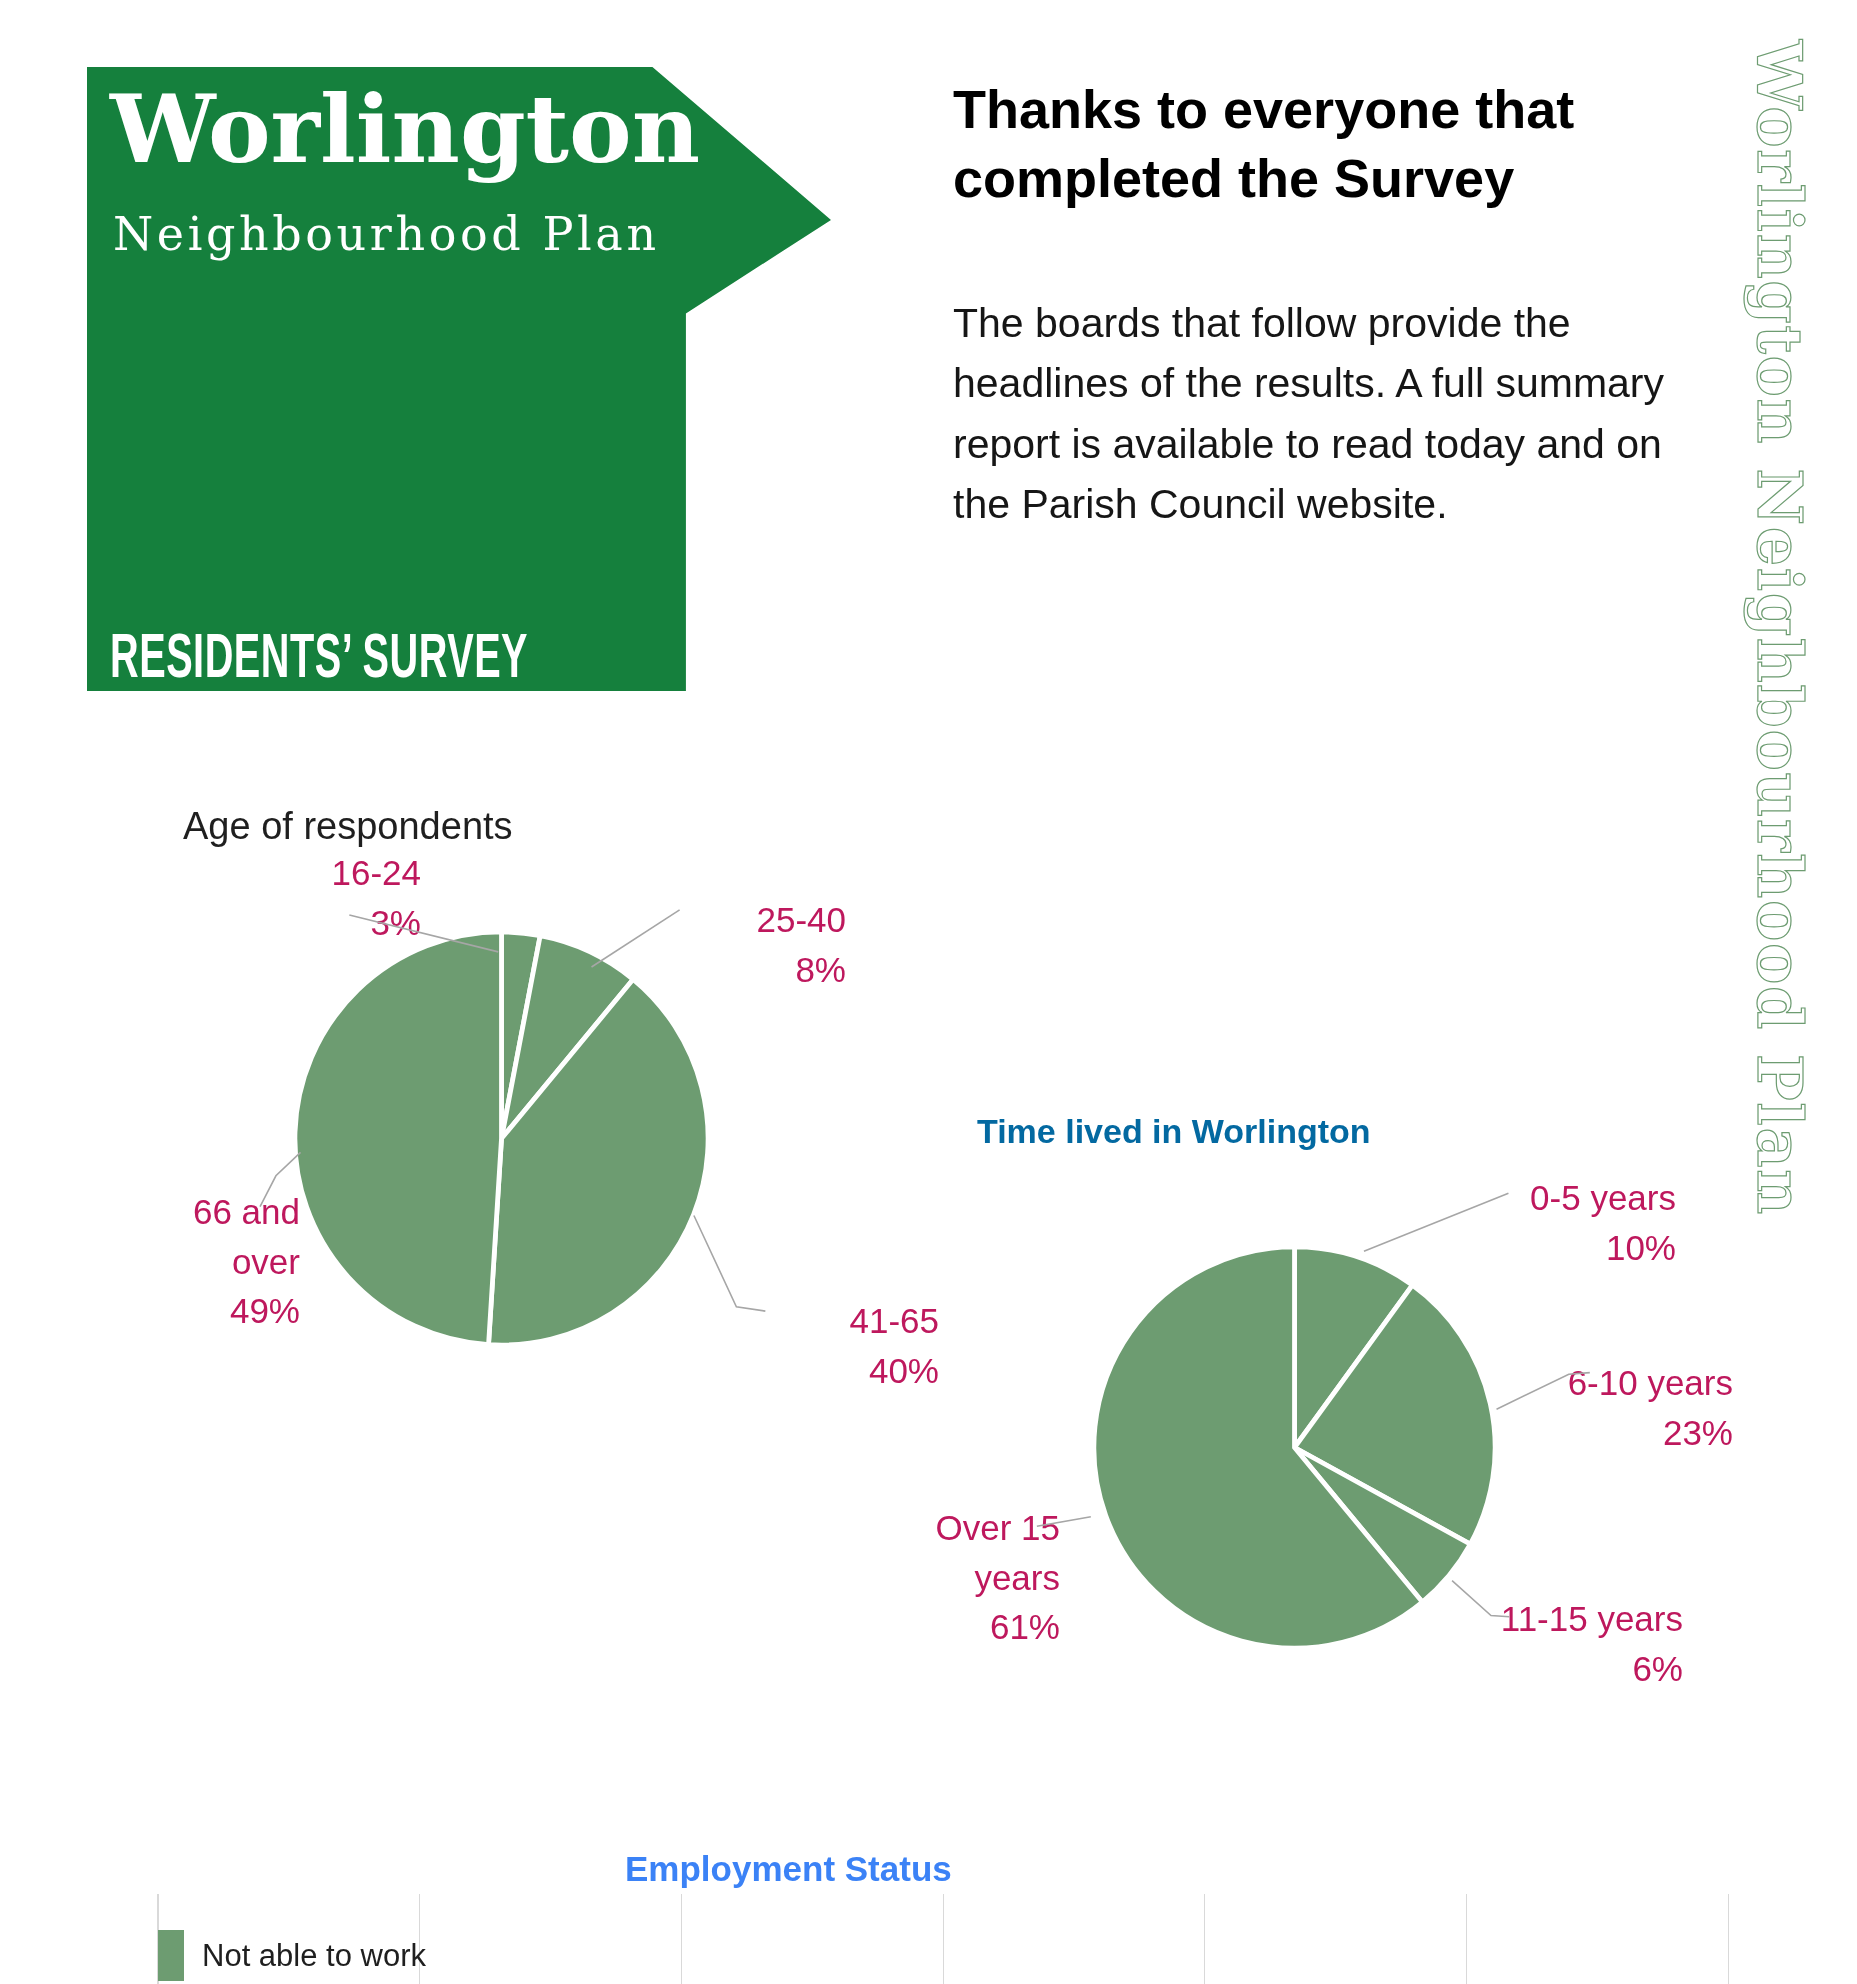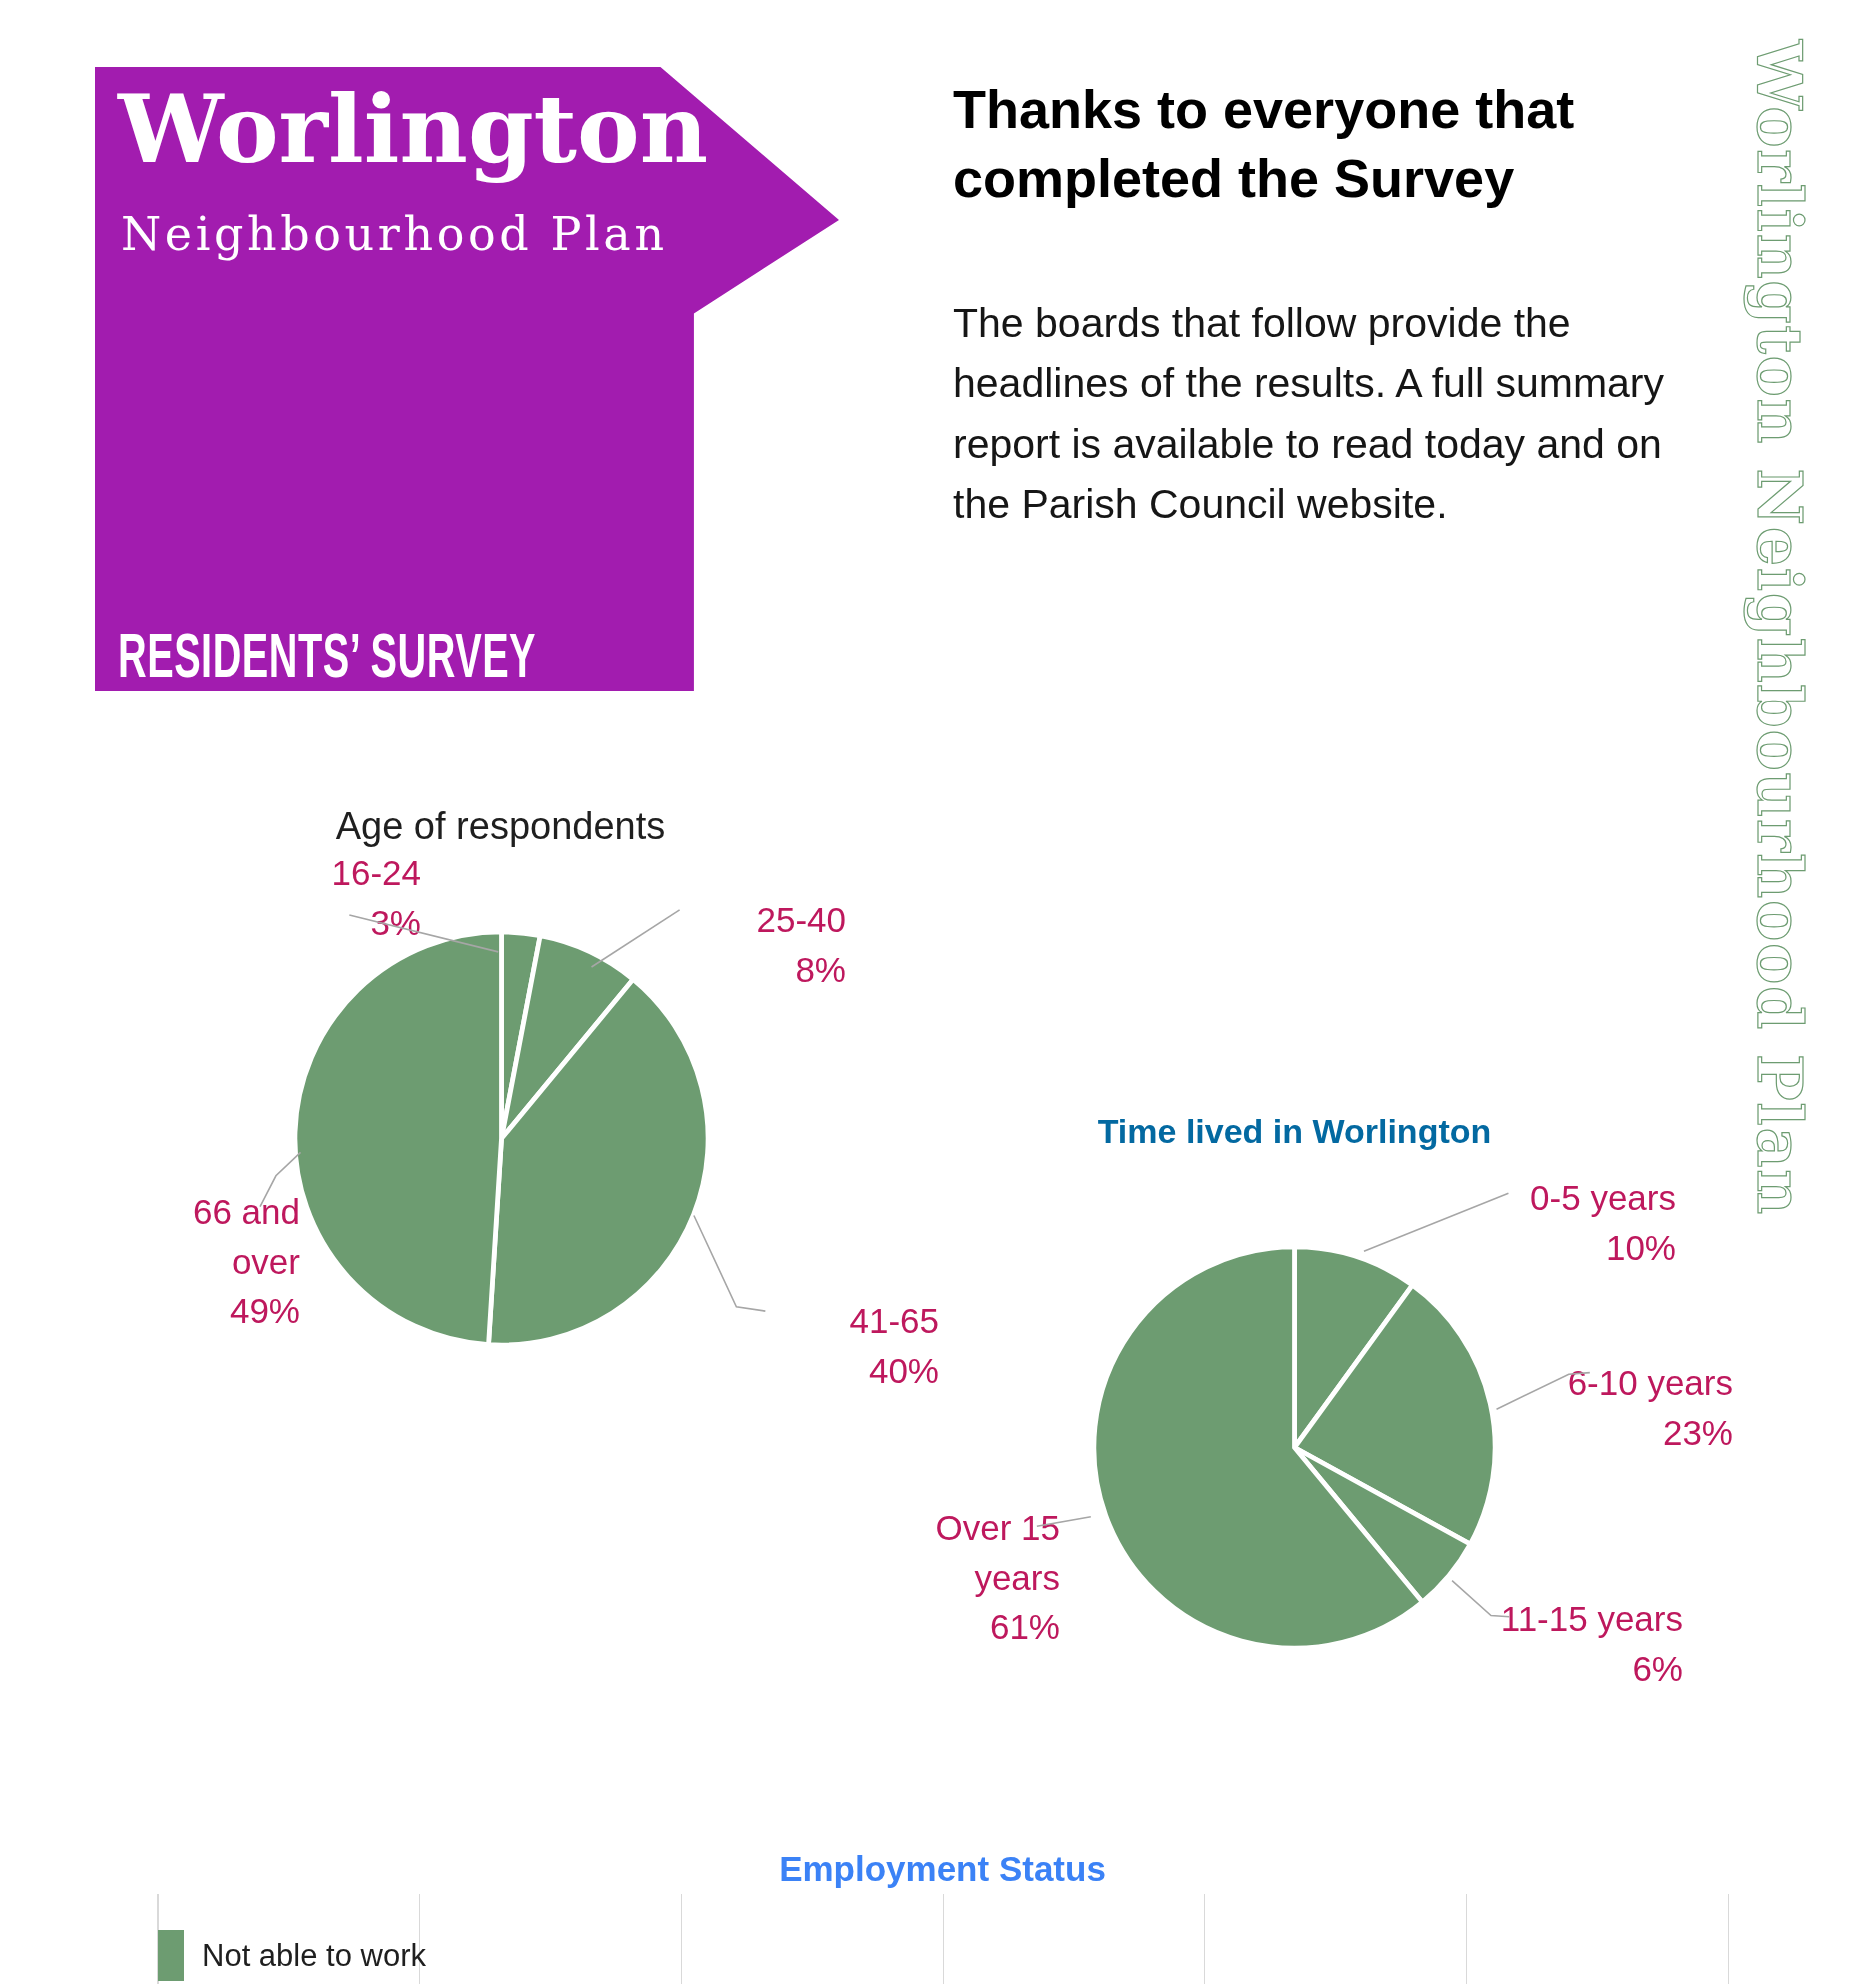"Worlington" .logo { background: #a21caf -> #15803d; left: 95px -> 87px }
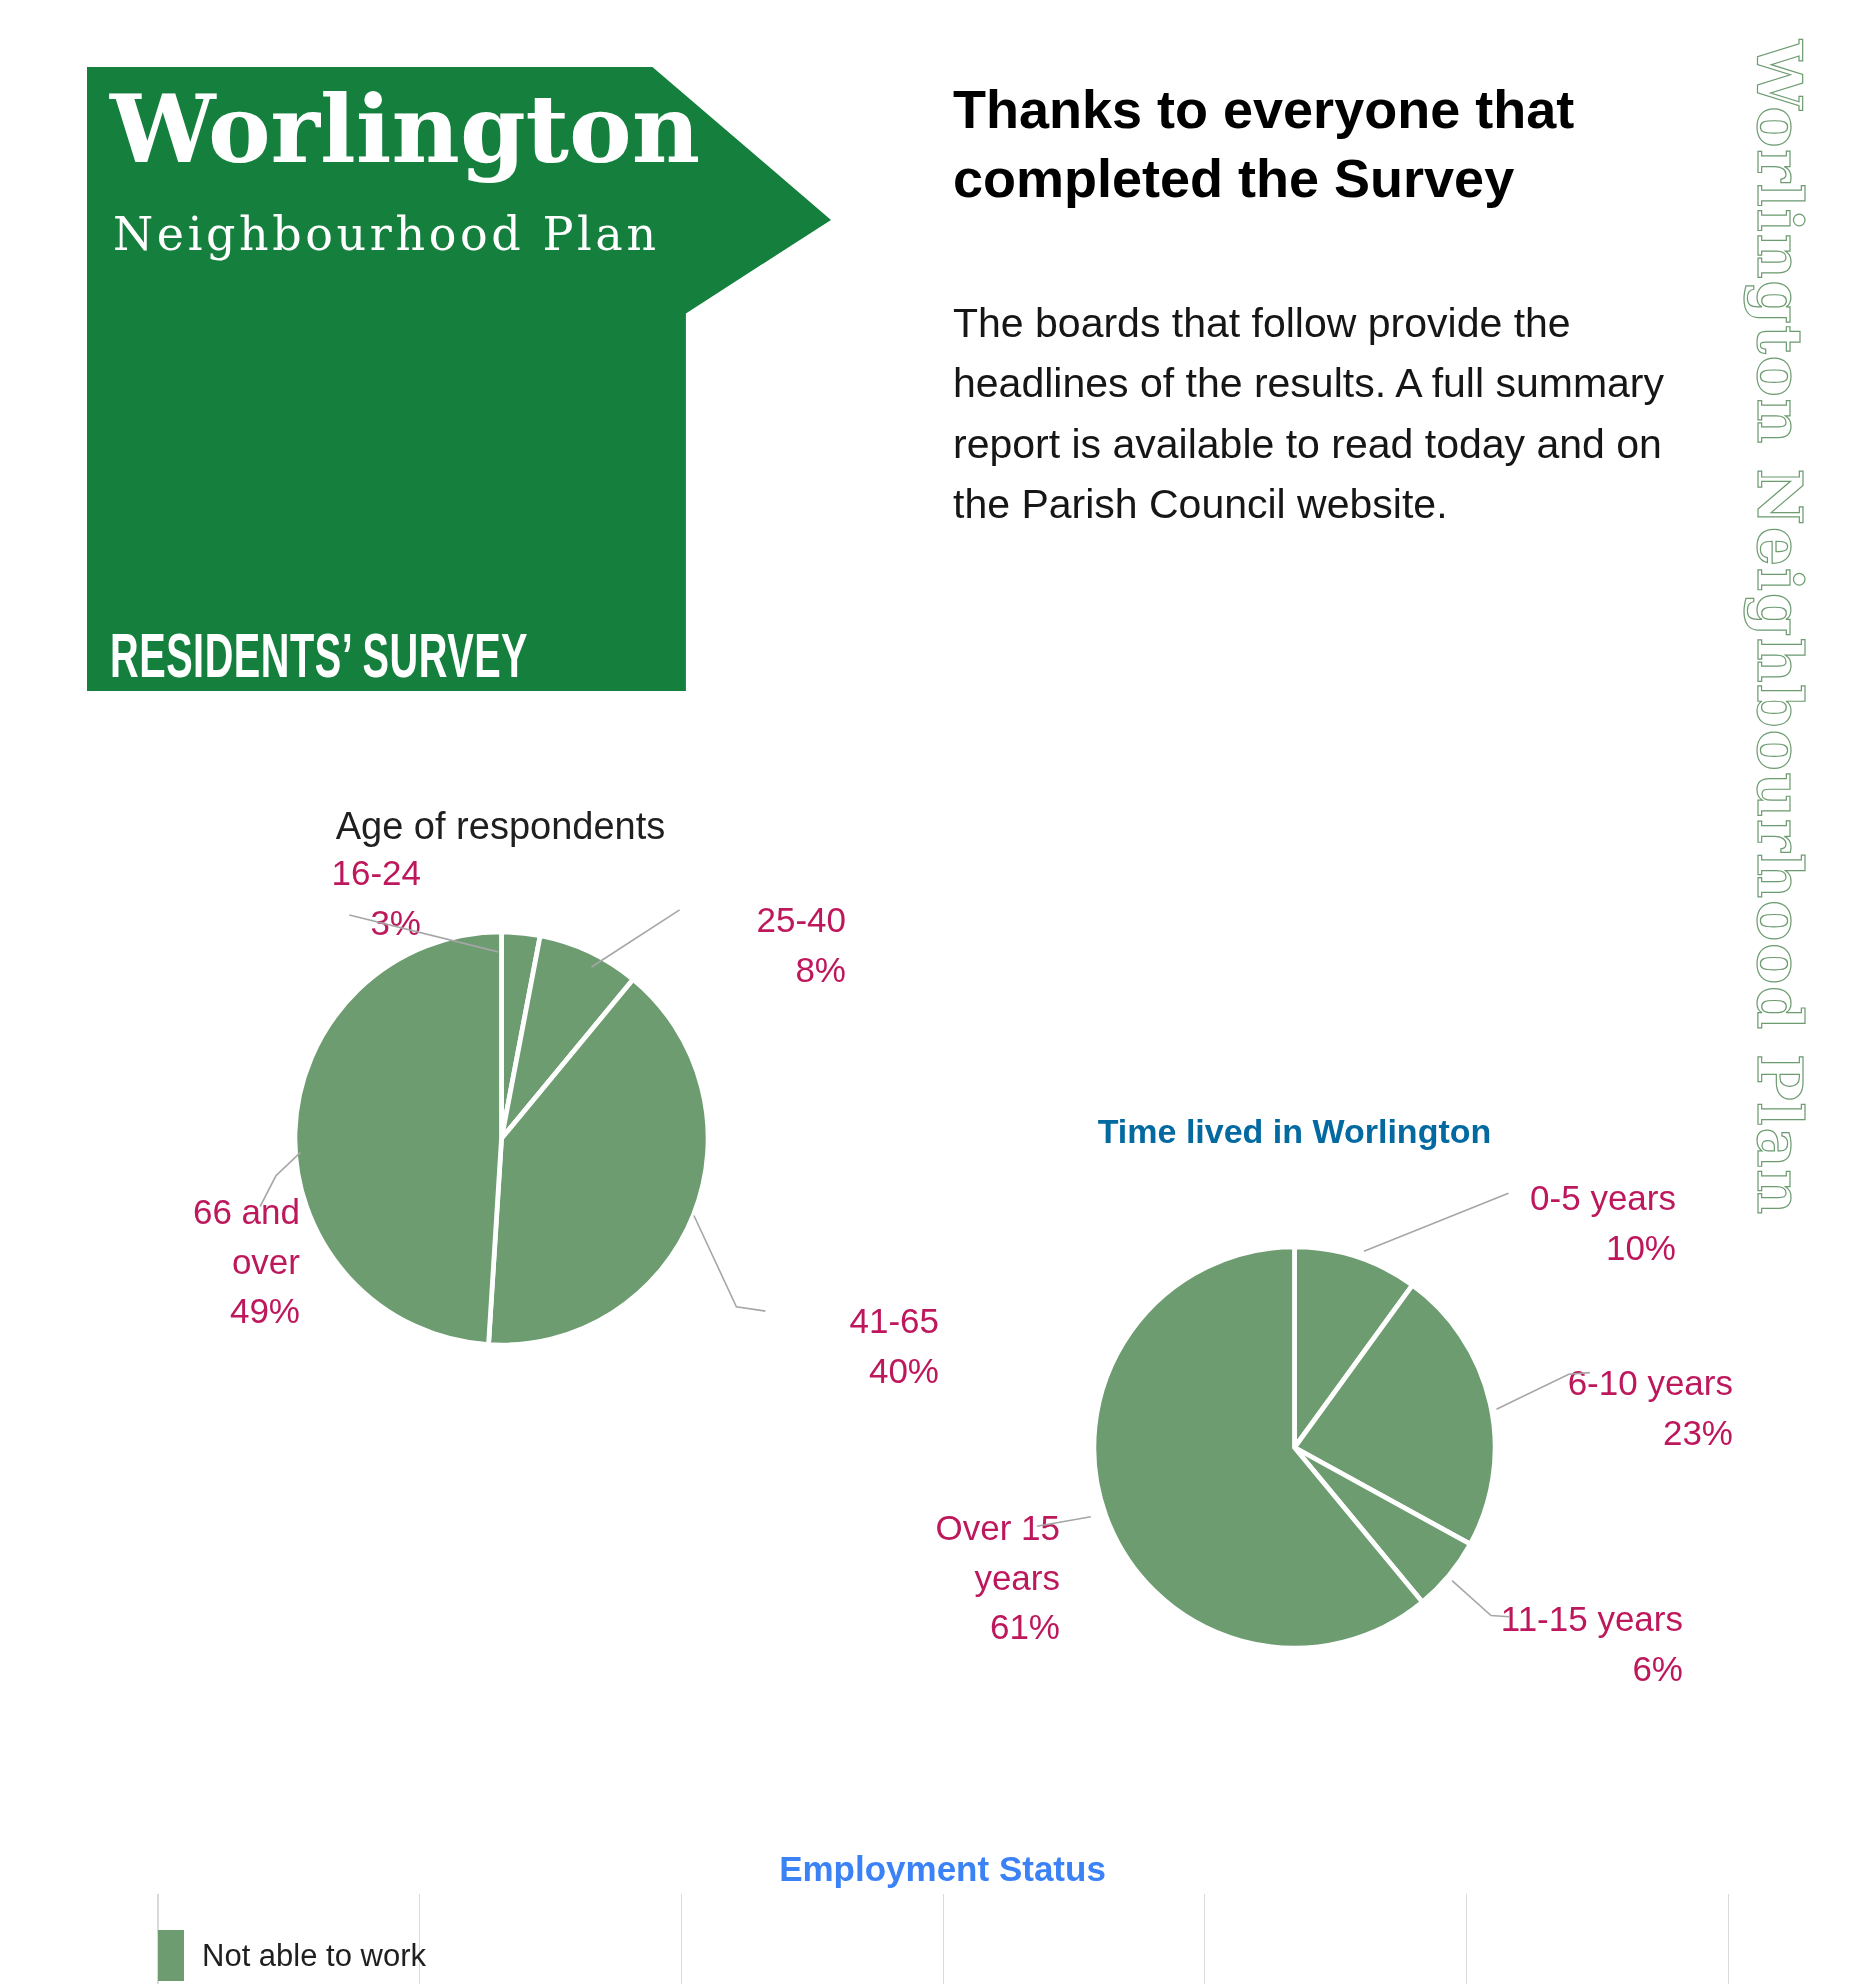"Age of respondents" .chart-title { text-align: center -> none }
